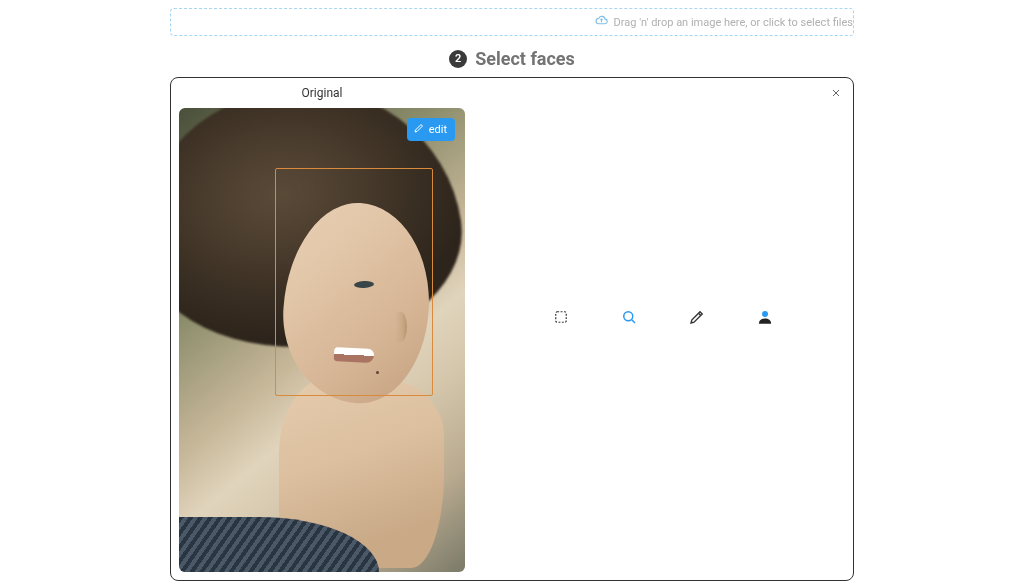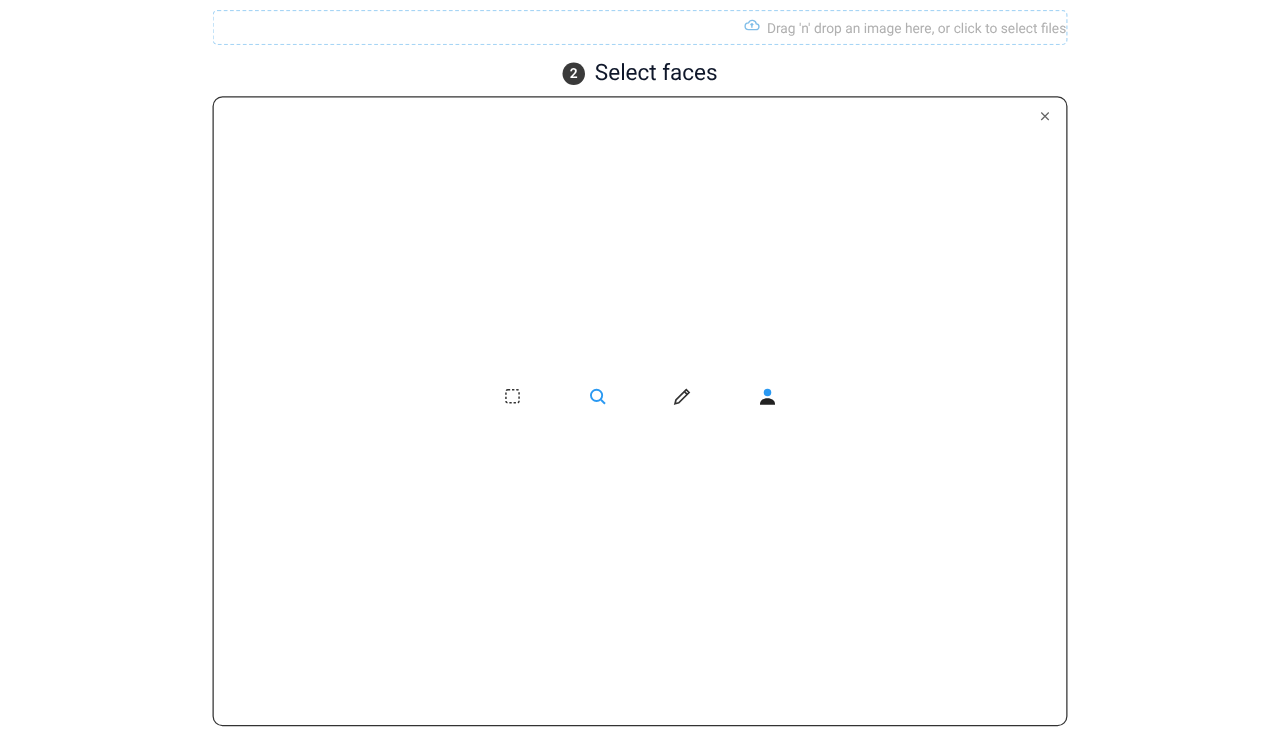"Select faces" .step-title { color: #0f172a -> #737373; font-weight: 400 -> 700 }
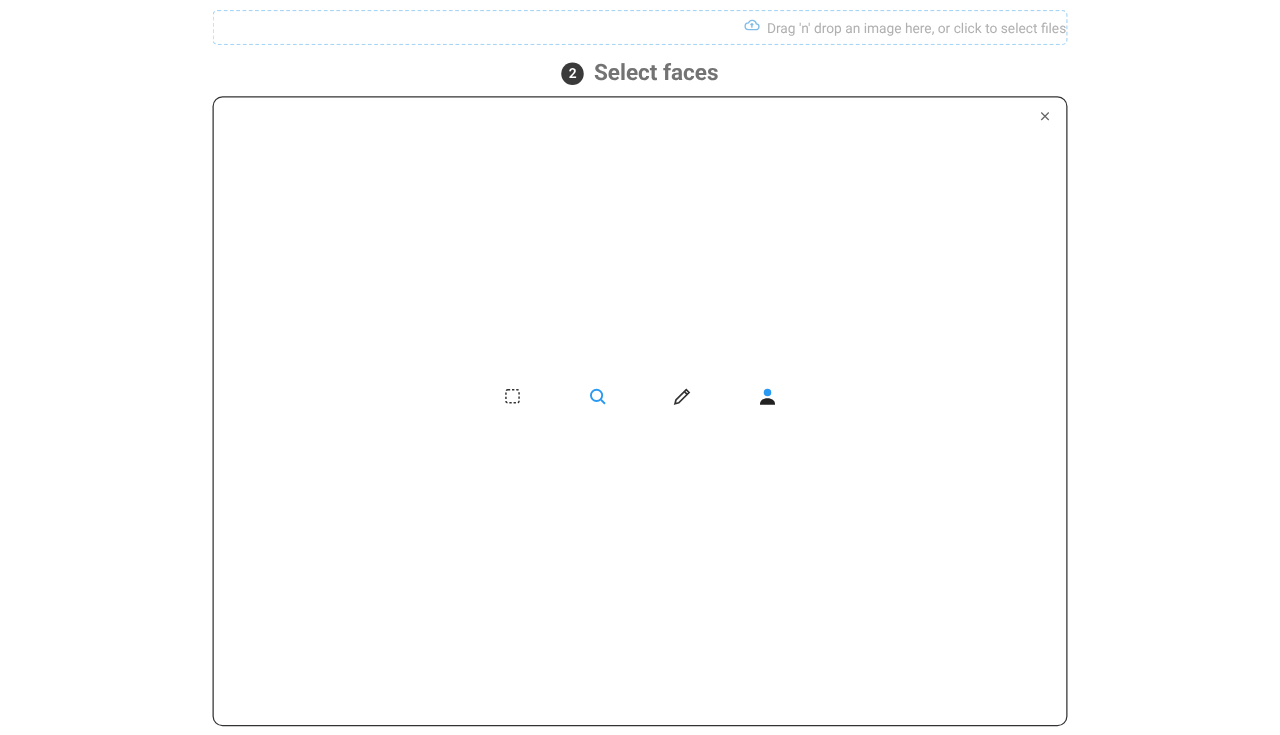"Original" div.left-col { html: none -> <div> <div> <span>Original</span> </div> <div> <div></div> <div></div> <div></div> <div></div> <div></div> <div></div> <div></div> <div></div> <div></div> <div> <span> <svg> <path></path> </svg> </span> <span>edit</span> </div> </div> </div> }
